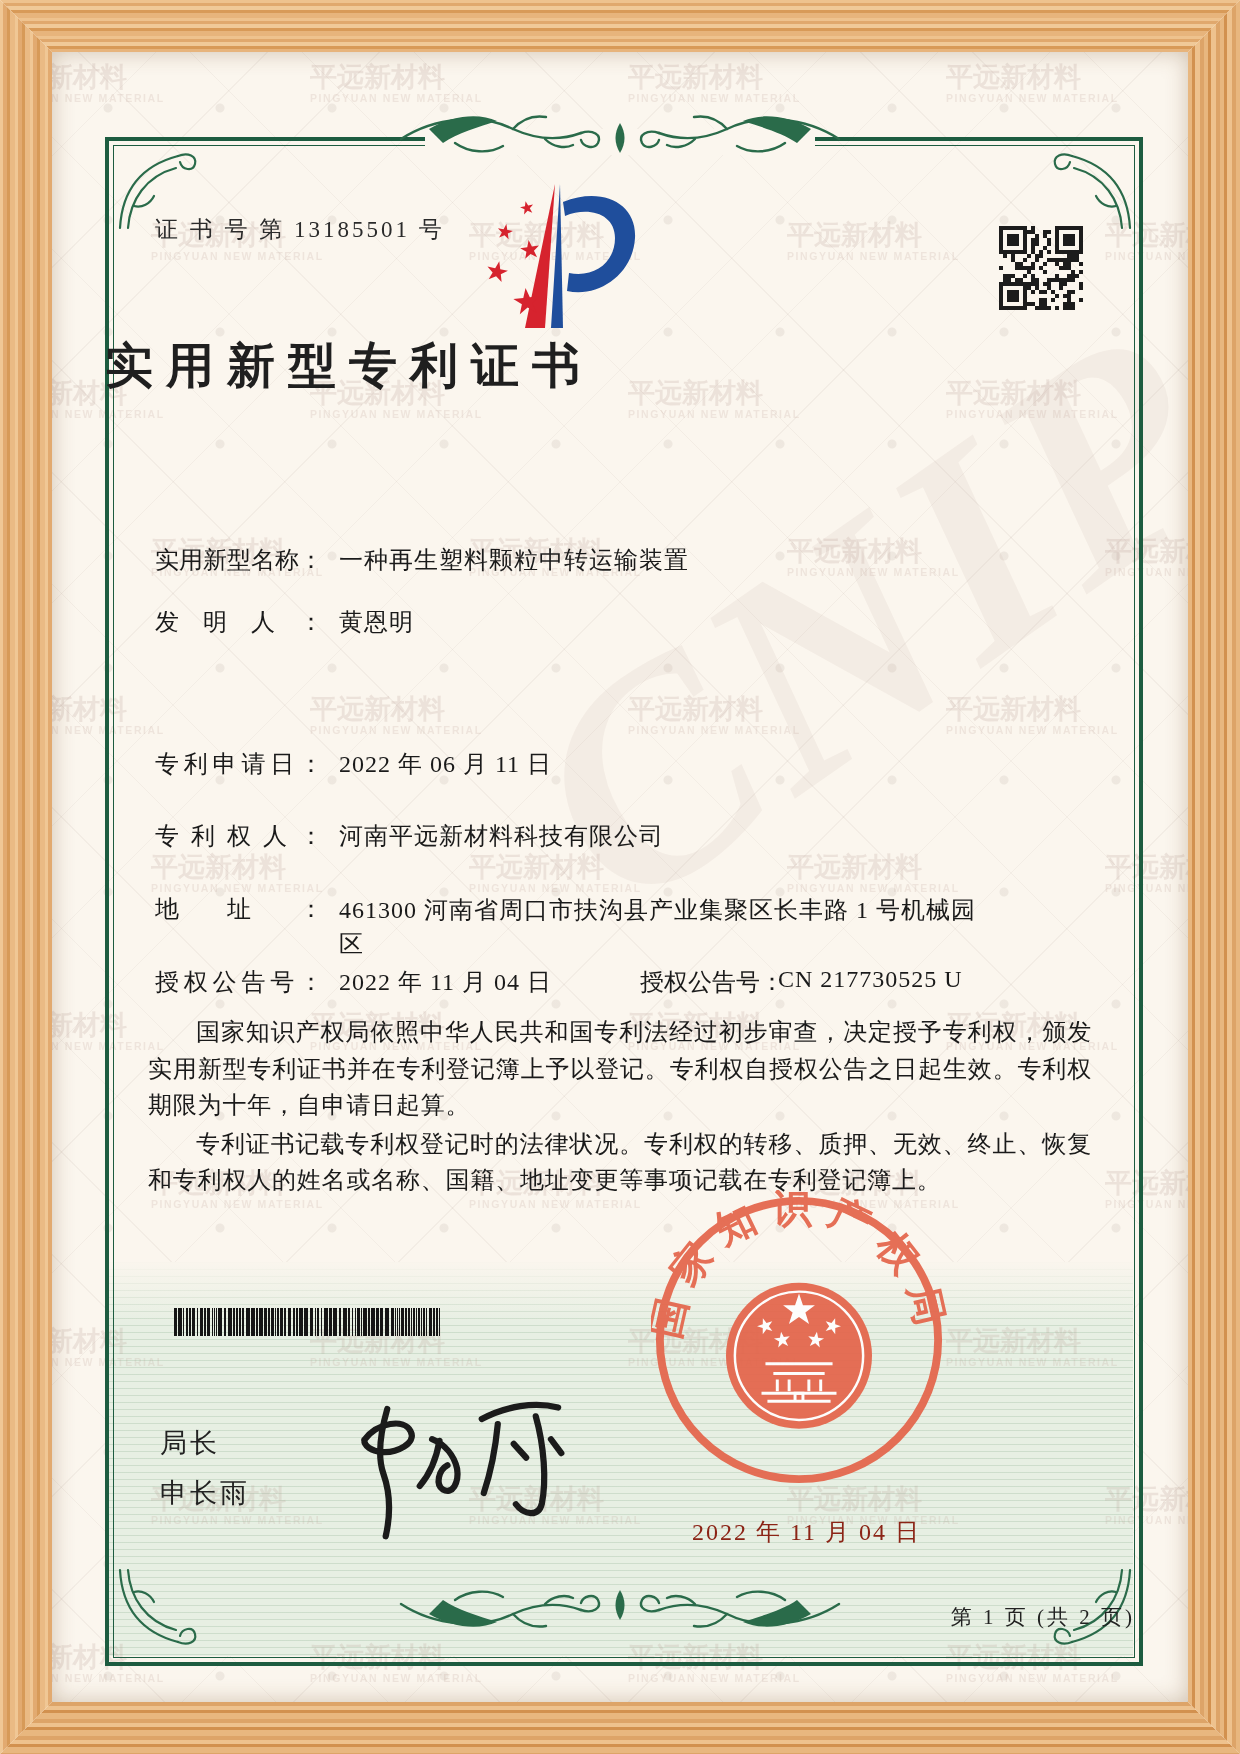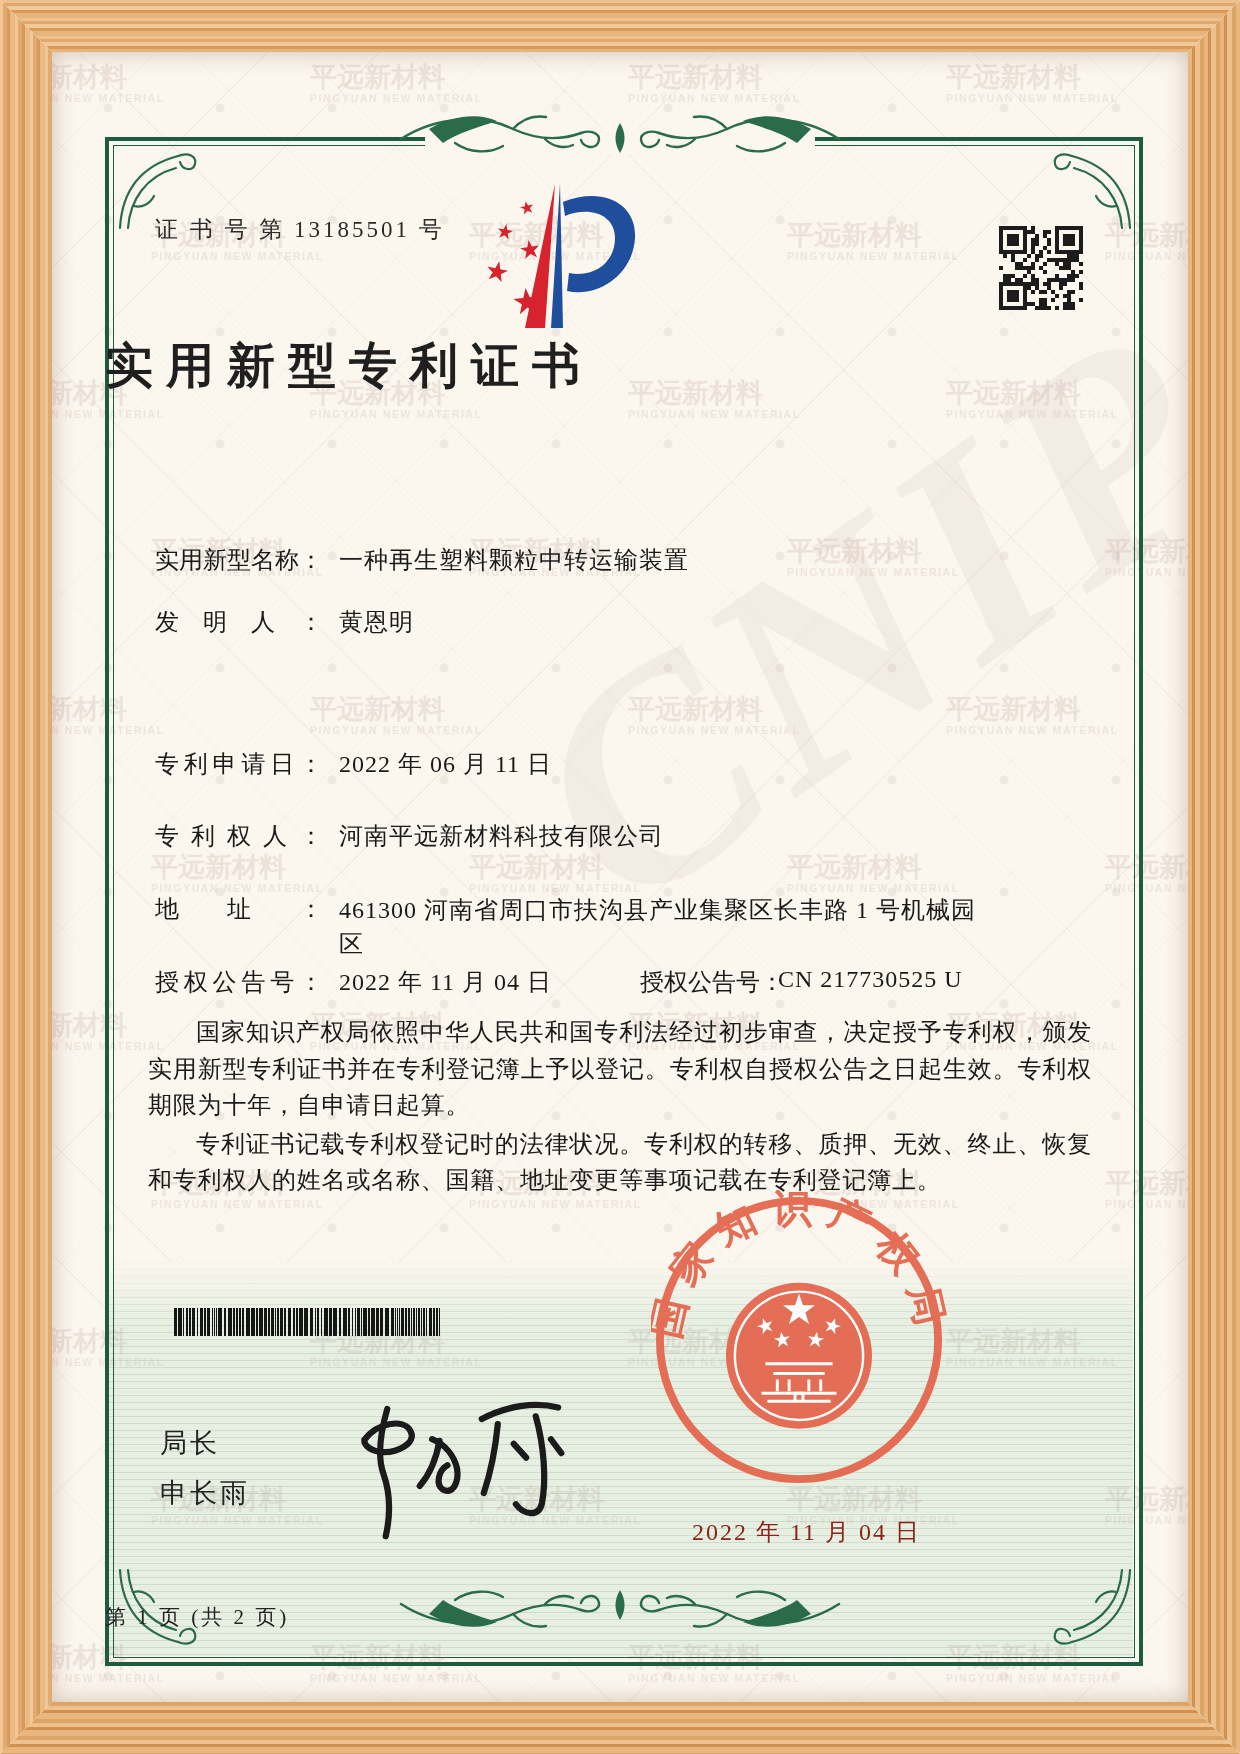"第 1 页 (共 2" .page-no { text-align: left -> right }
